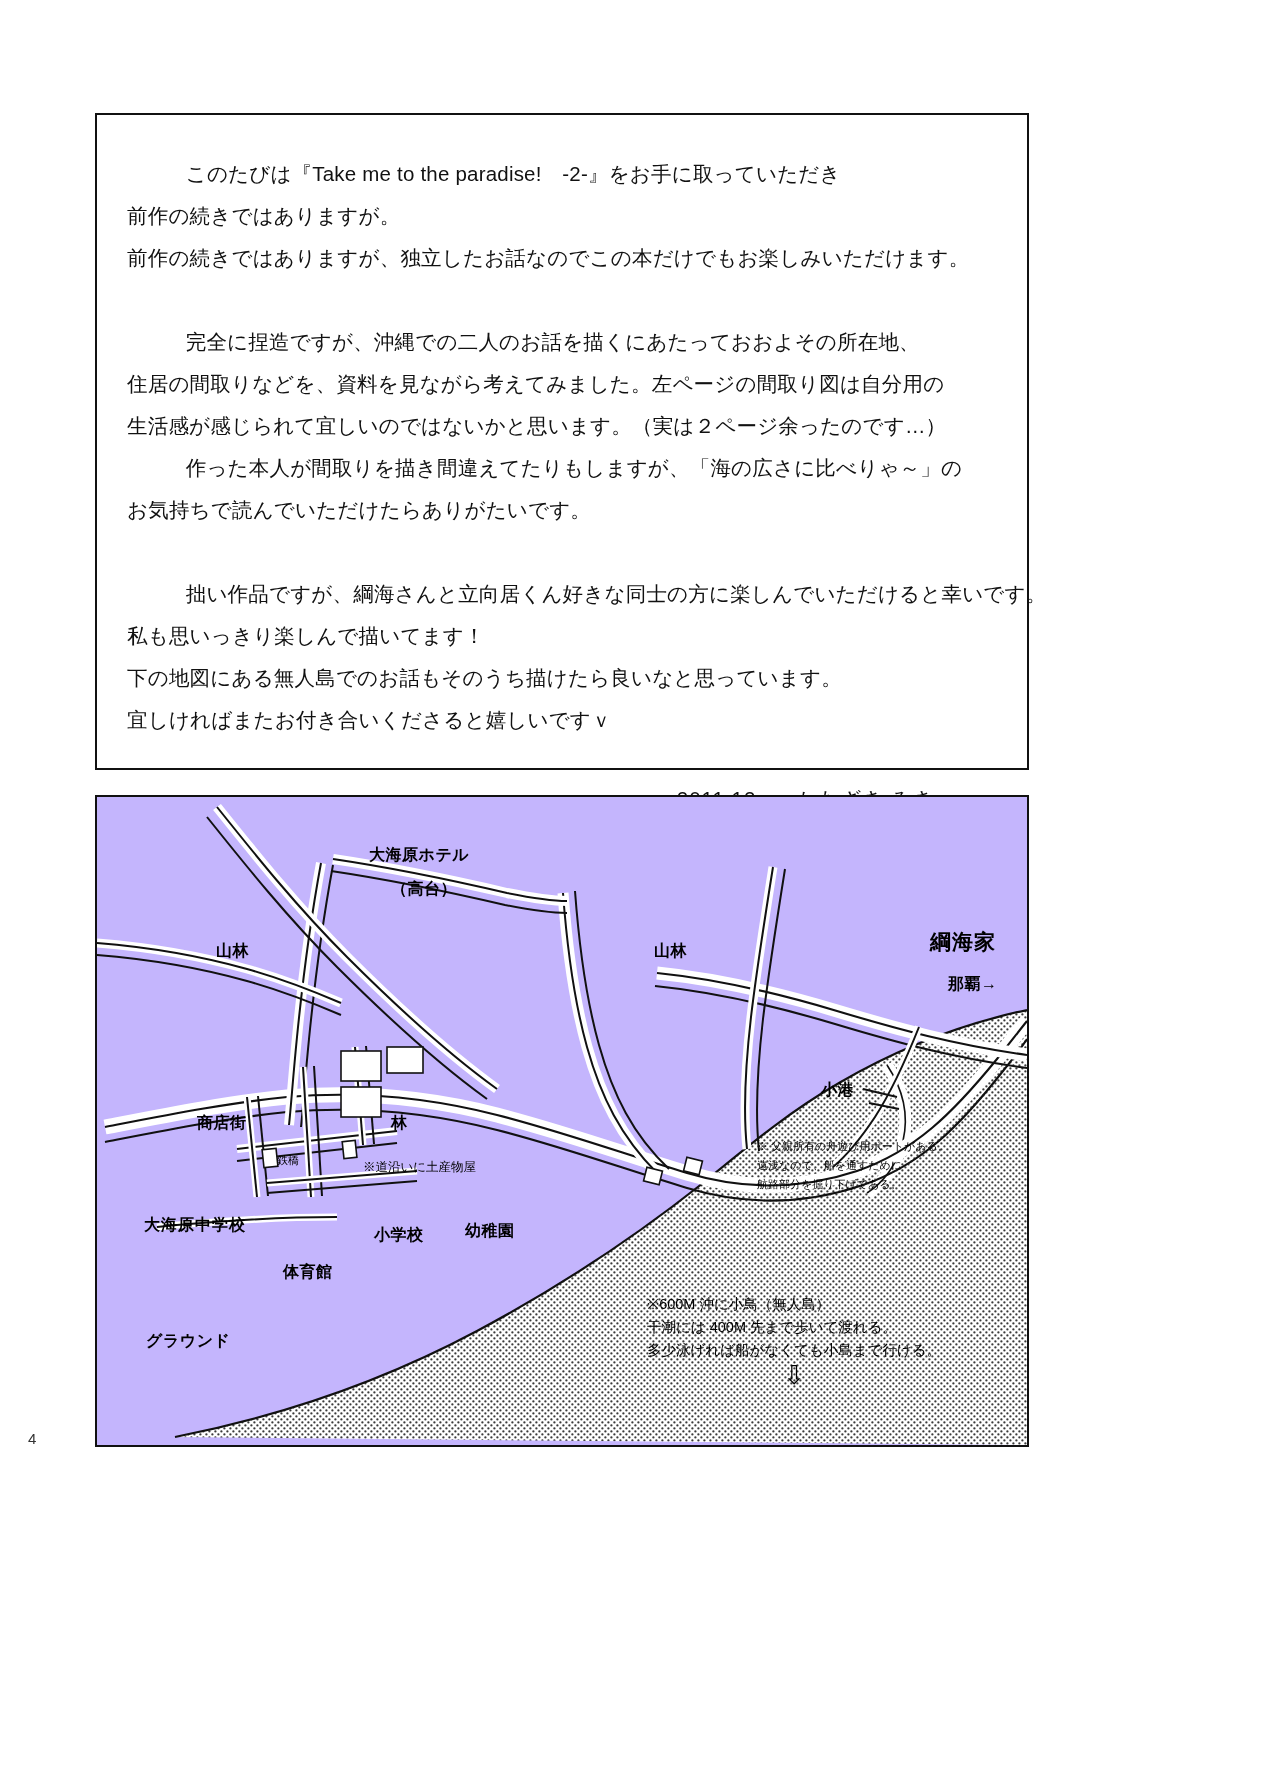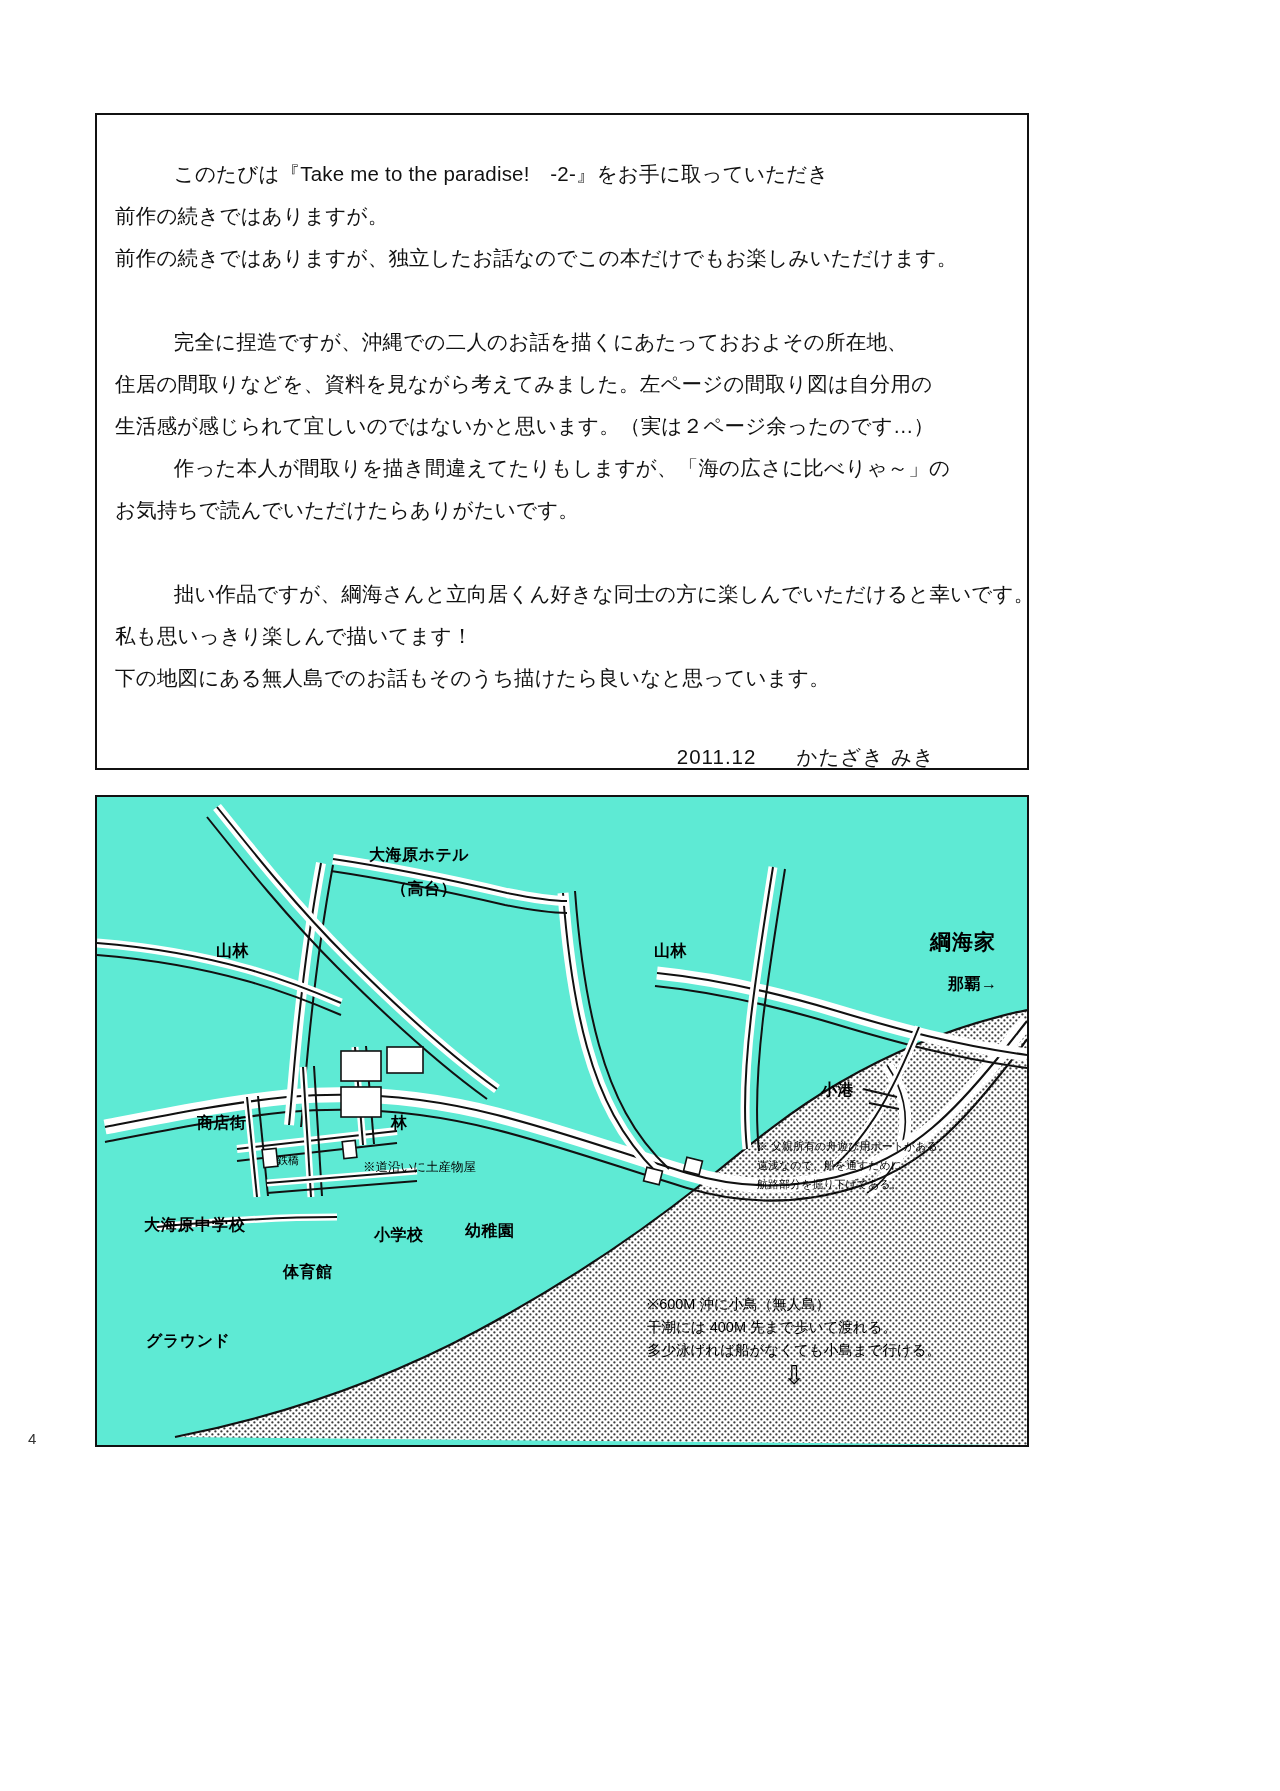"このたびは『Take me to the paradise!" .afterword-inner { padding: 38px 40px 0 18px -> 38px 40px 0 30px }
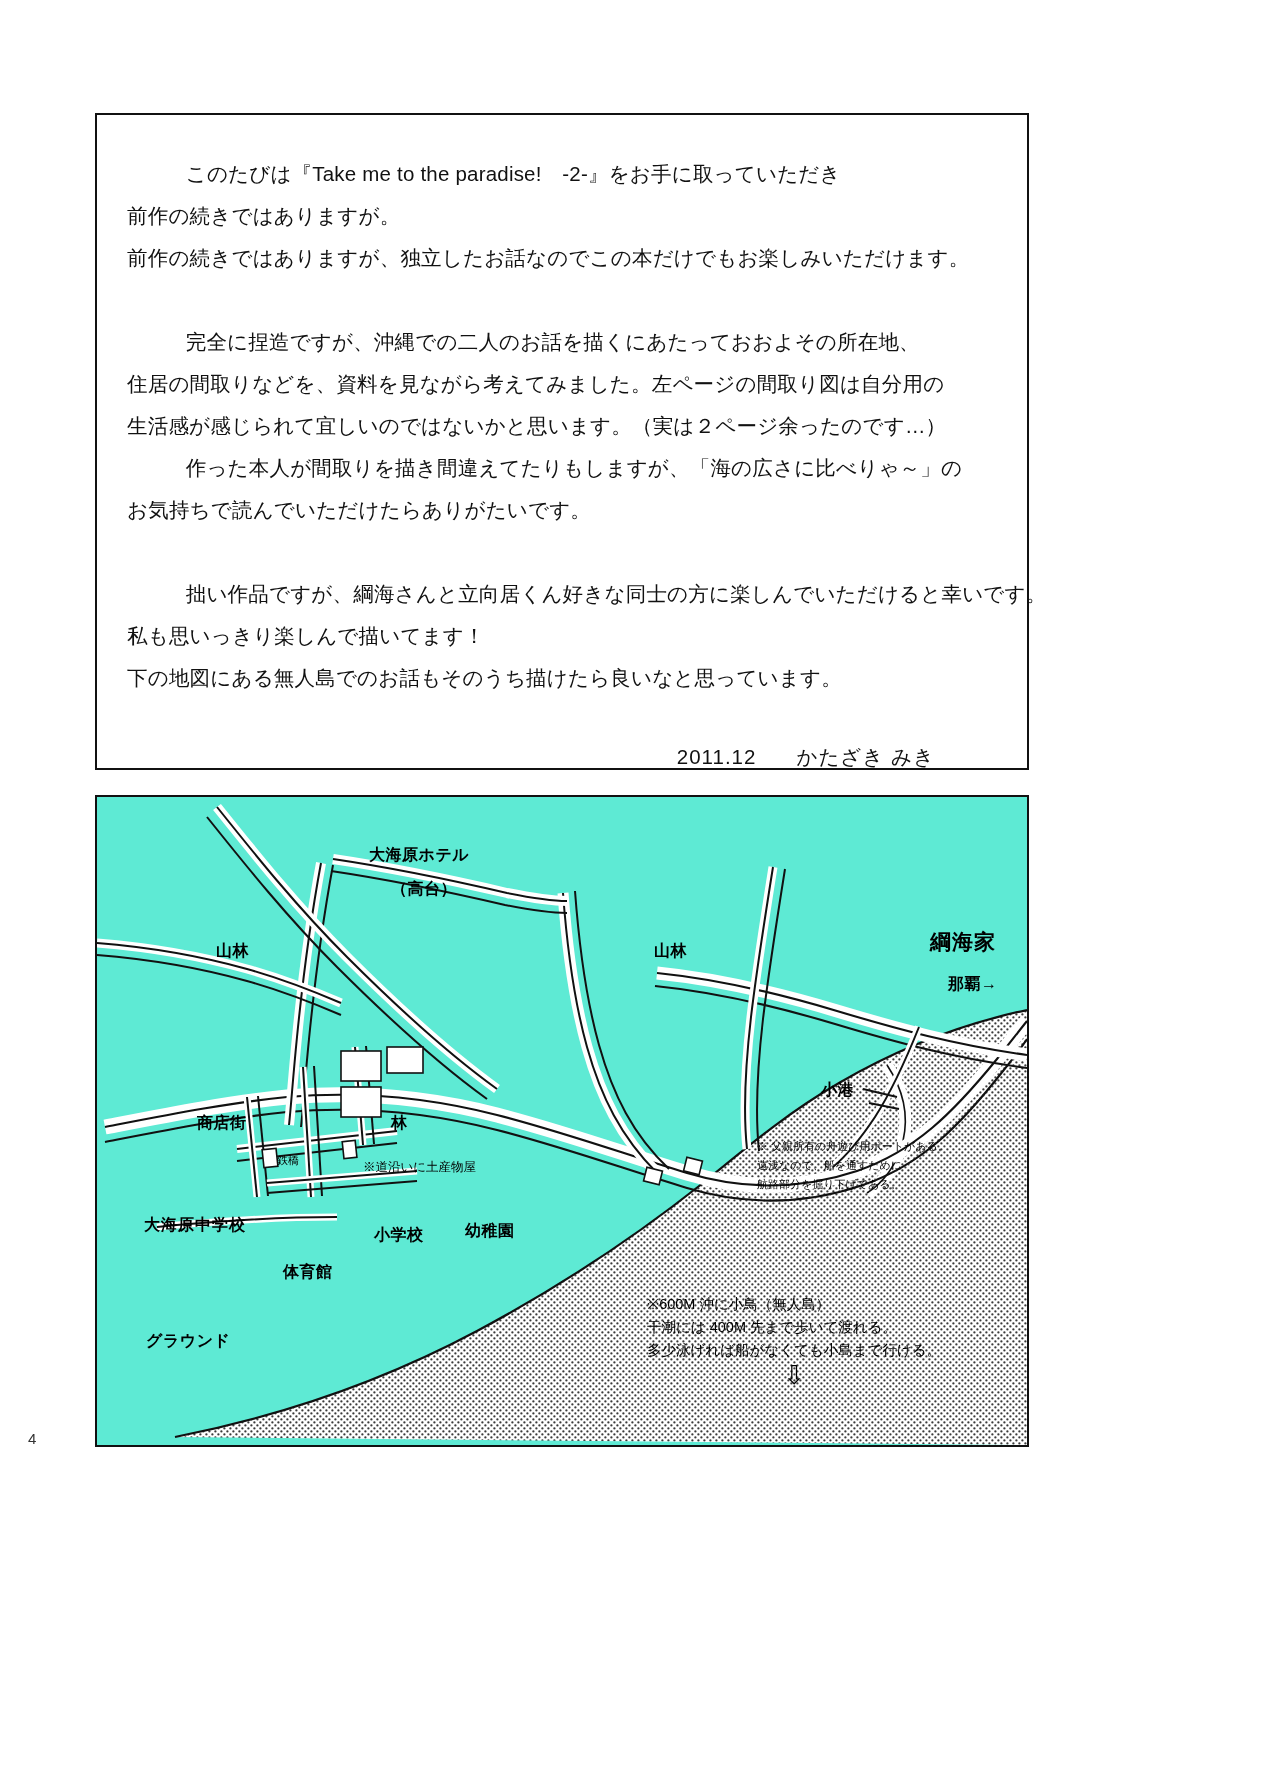"宜しければまたお付き合いくださると嬉しいですｖ" p.para { html: none -> <p>宜しければまたお付き合いくださると嬉しいですｖ</p> }
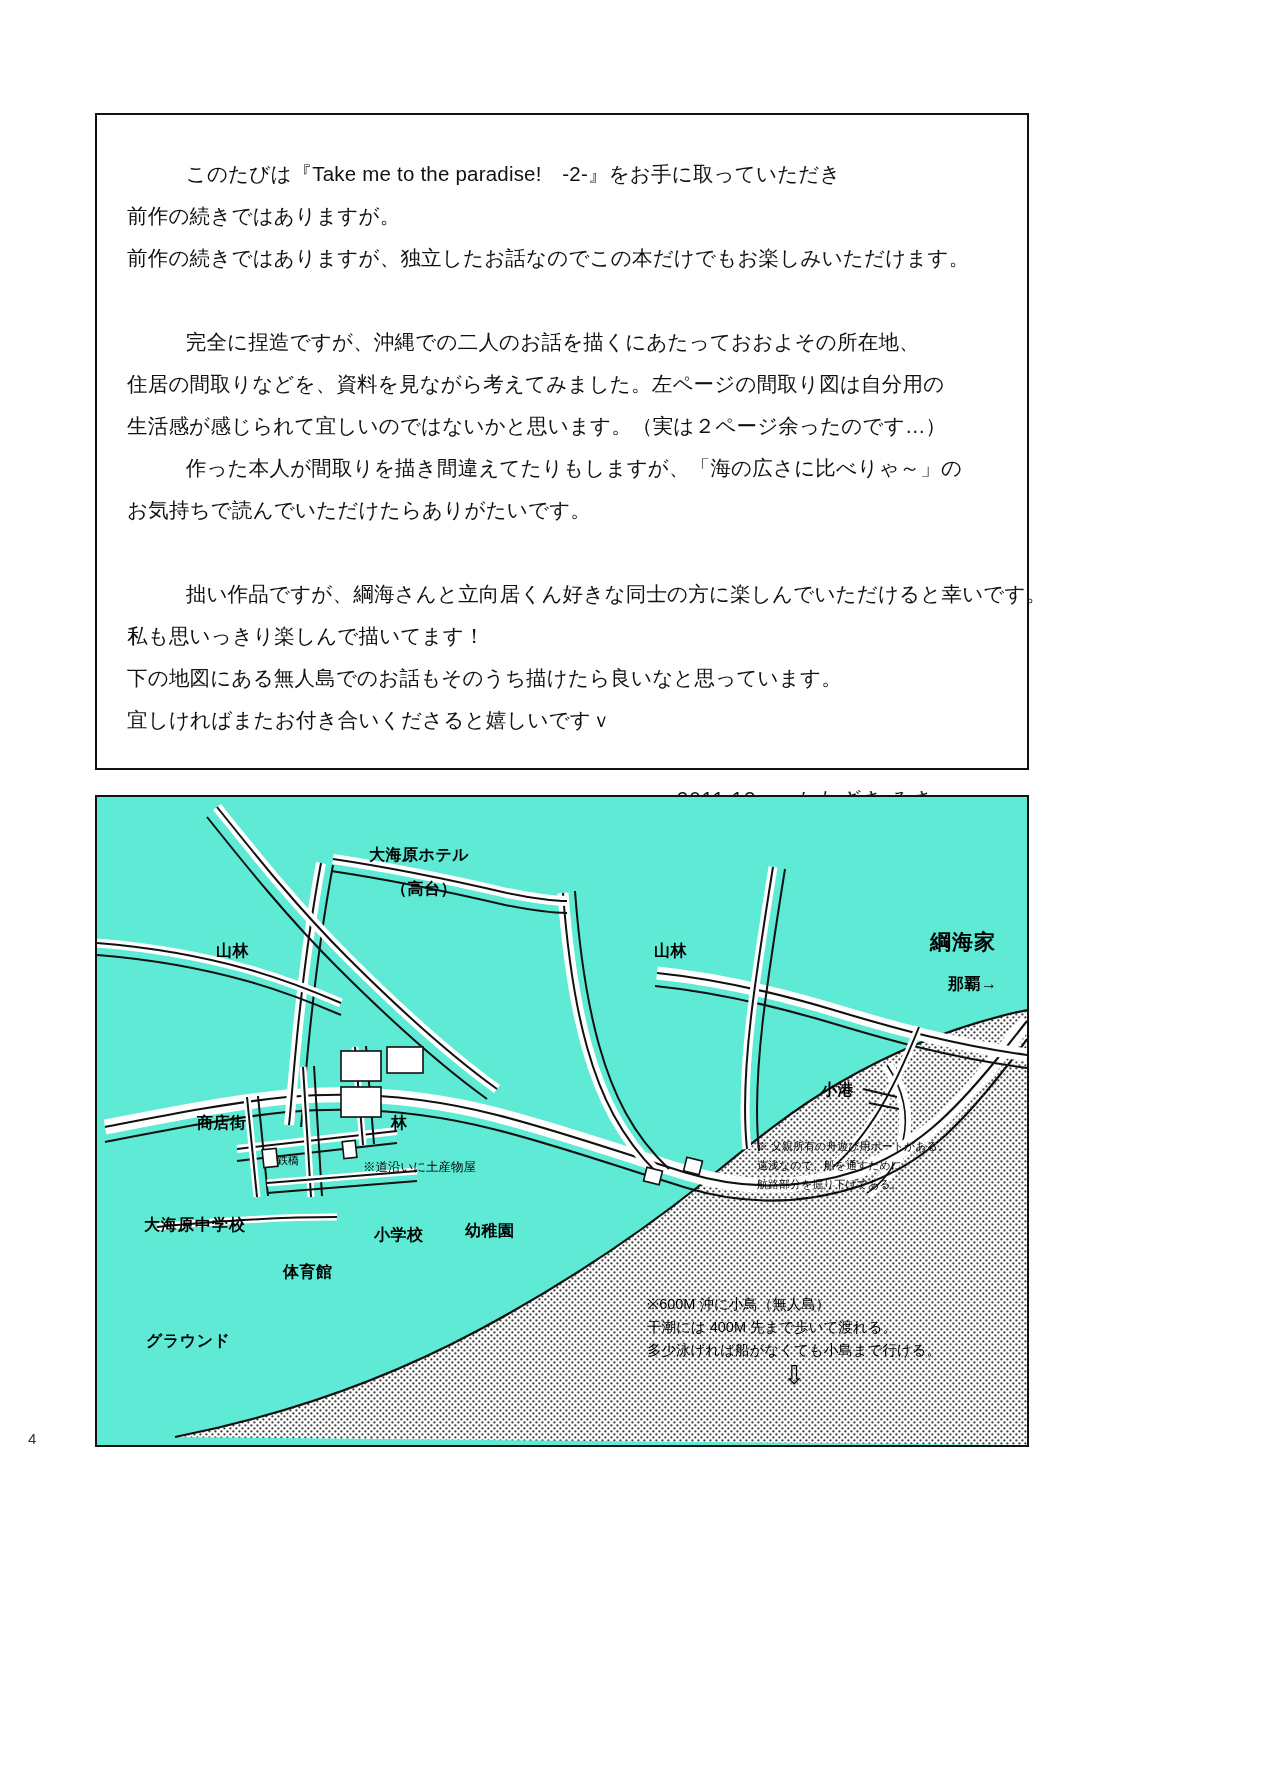"大海原ホテル" .mapbox { background: #5eead4 -> #c4b5fd }
